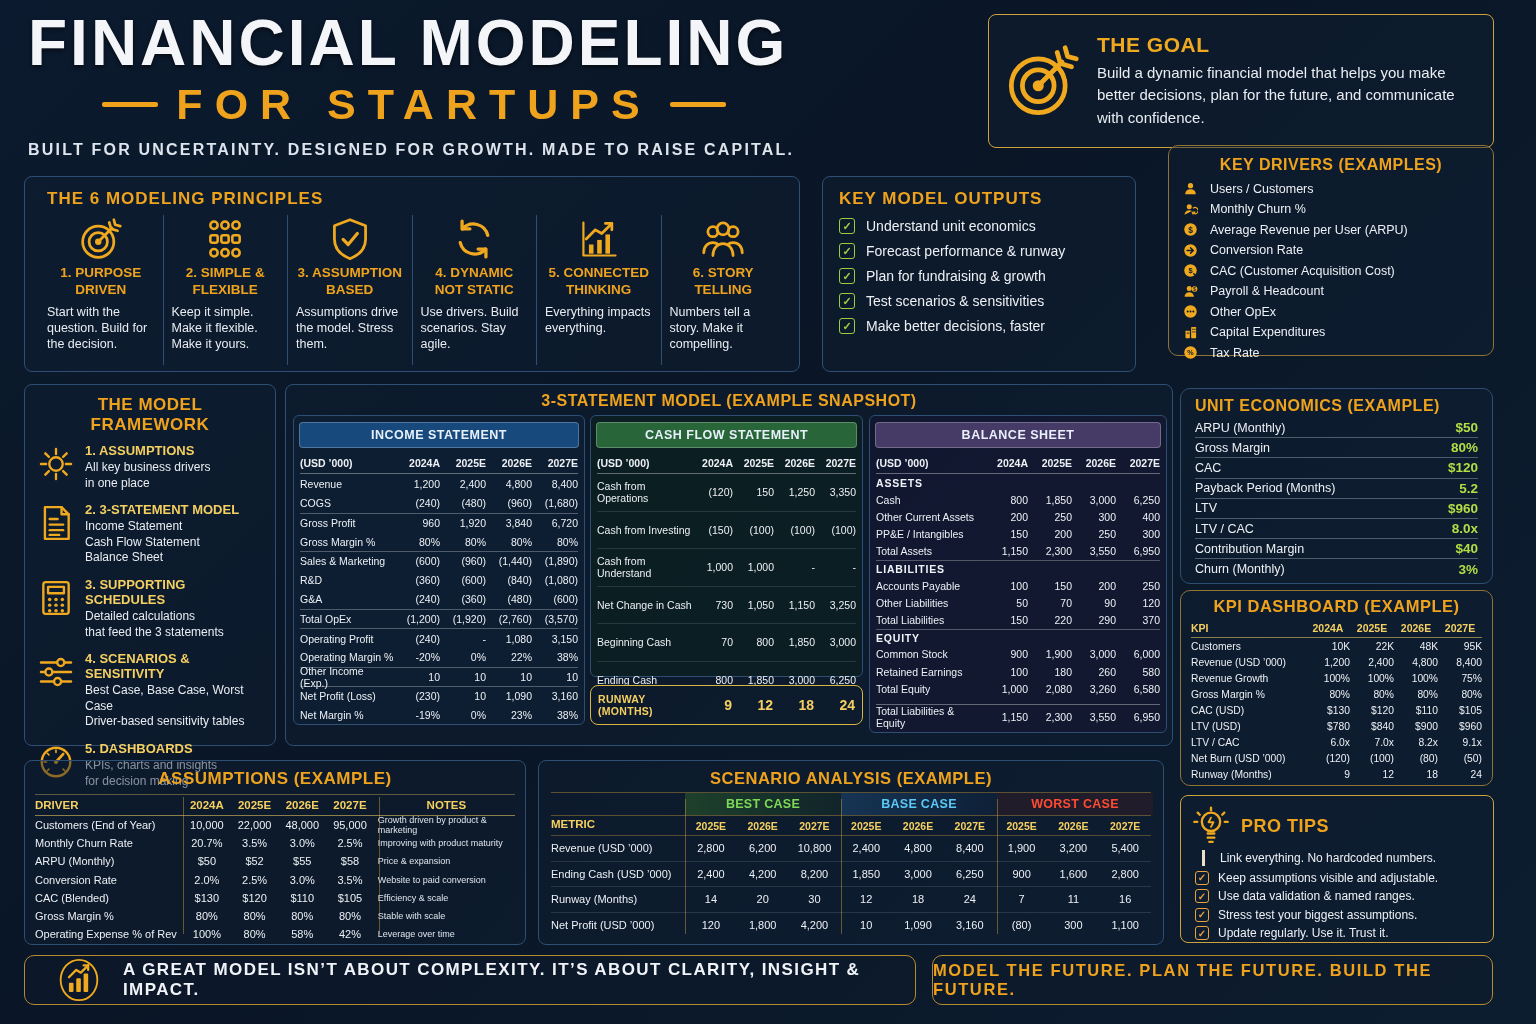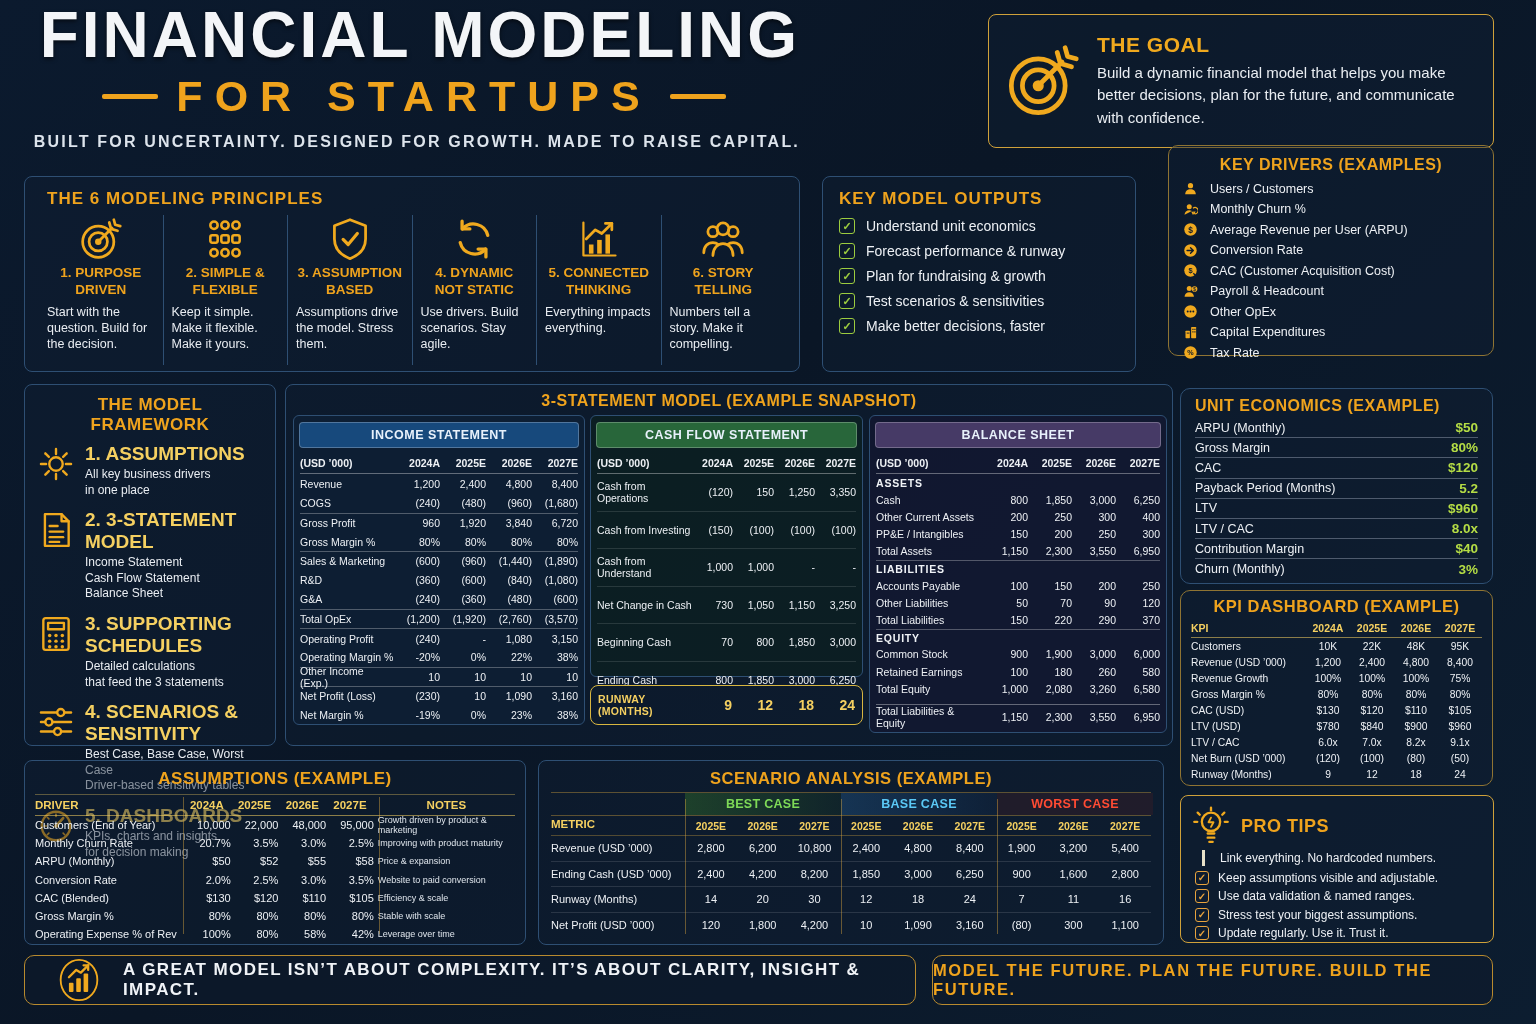"FINANCIAL MODELING" #title-block { text-align: right -> left; top: 0 -> 8px }
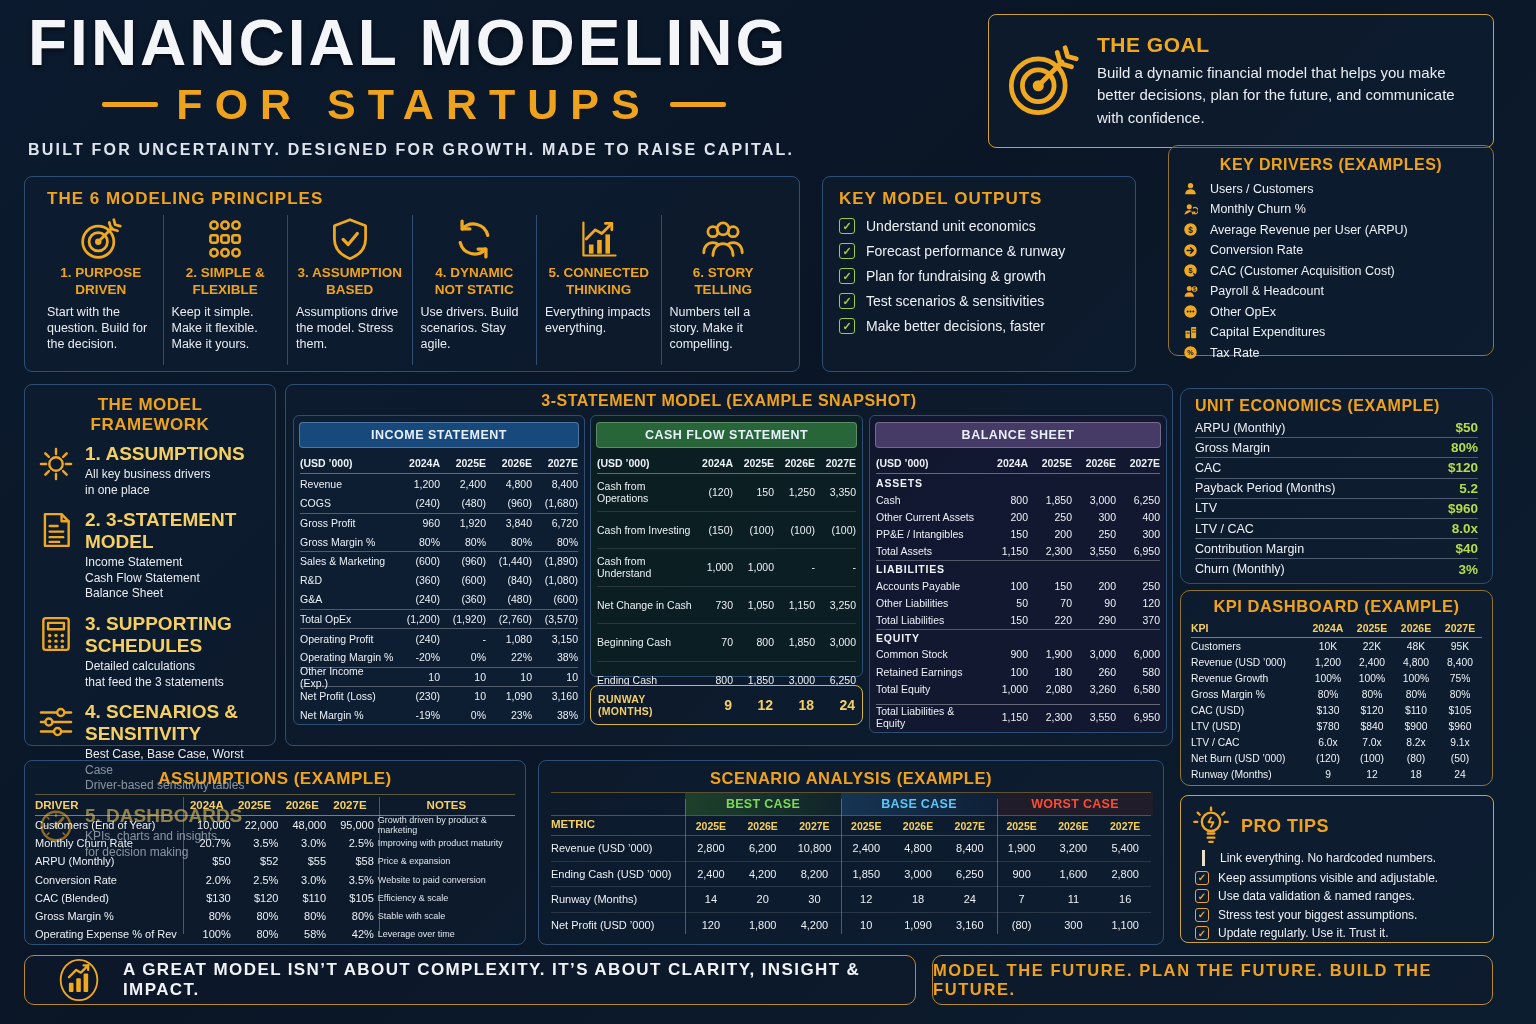"1. ASSUMPTIONS" .fw-title { font-size: 19px -> 13px }
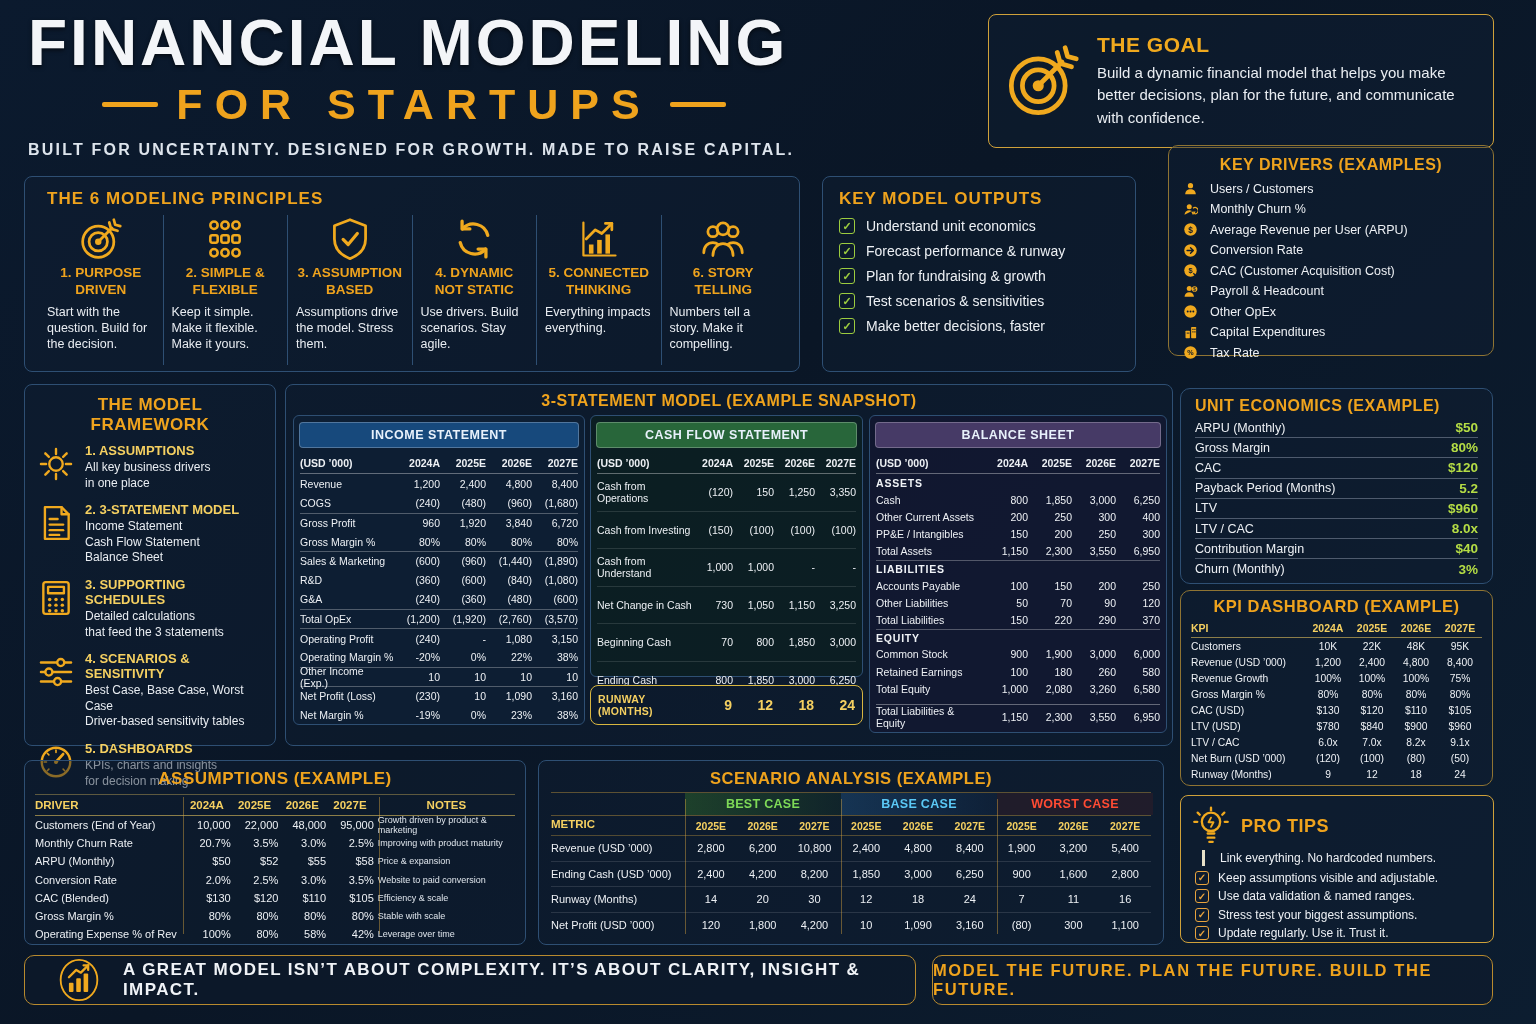"10K" .kpi .val { text-align: center -> right }
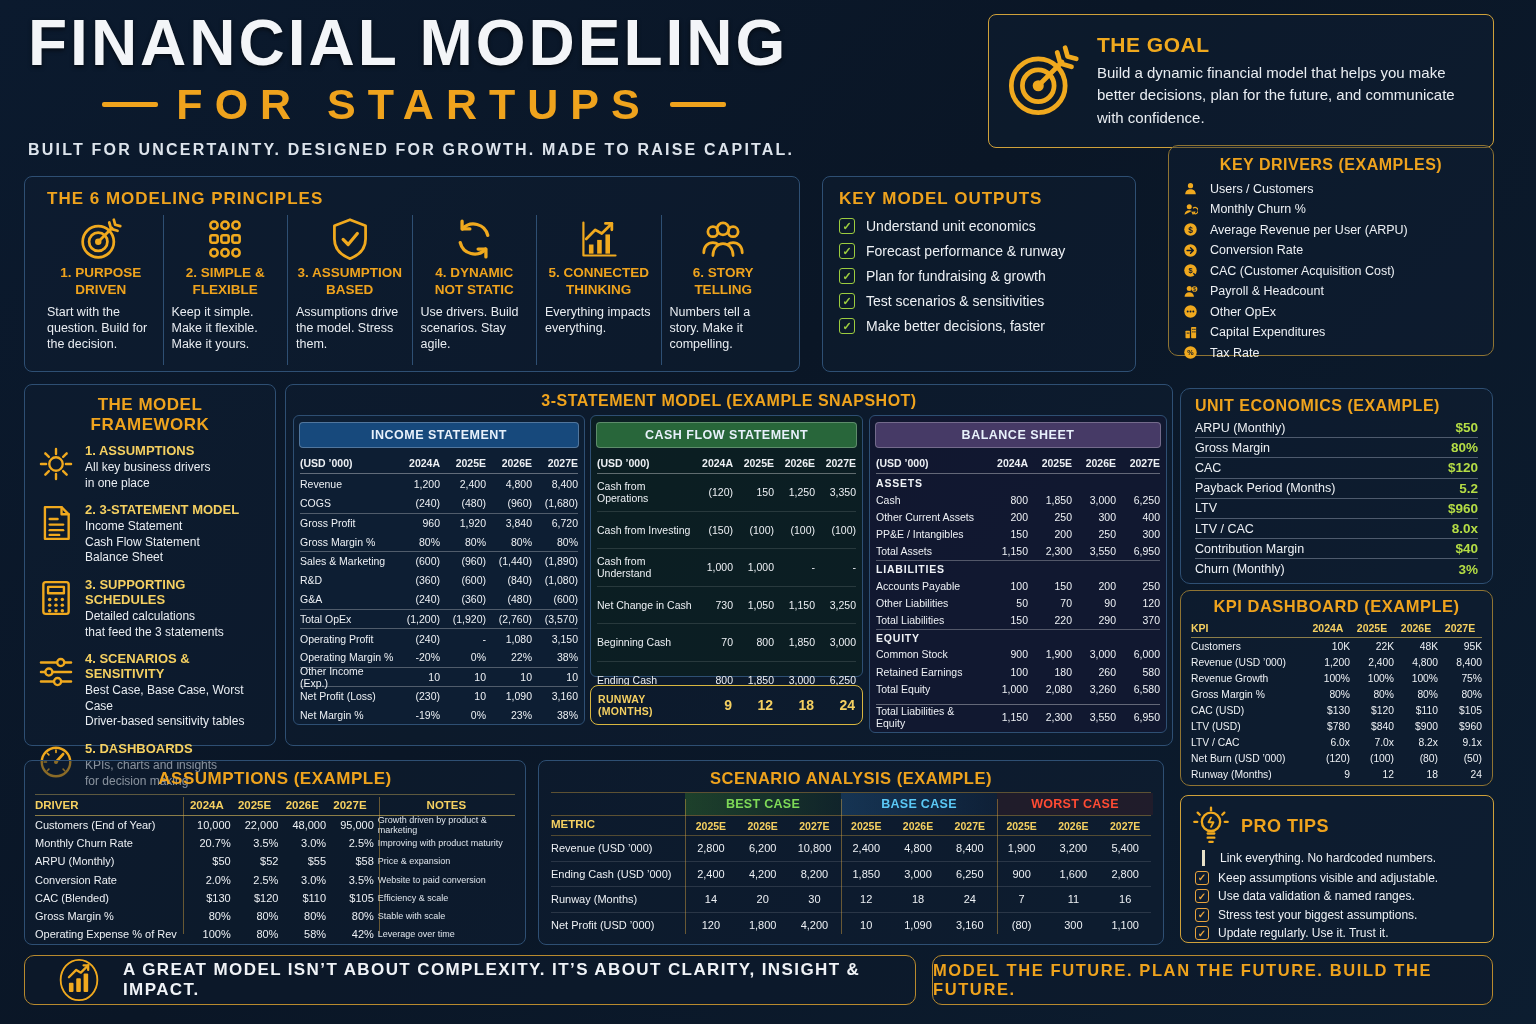"10,000" .asm .val { text-align: none -> center }
